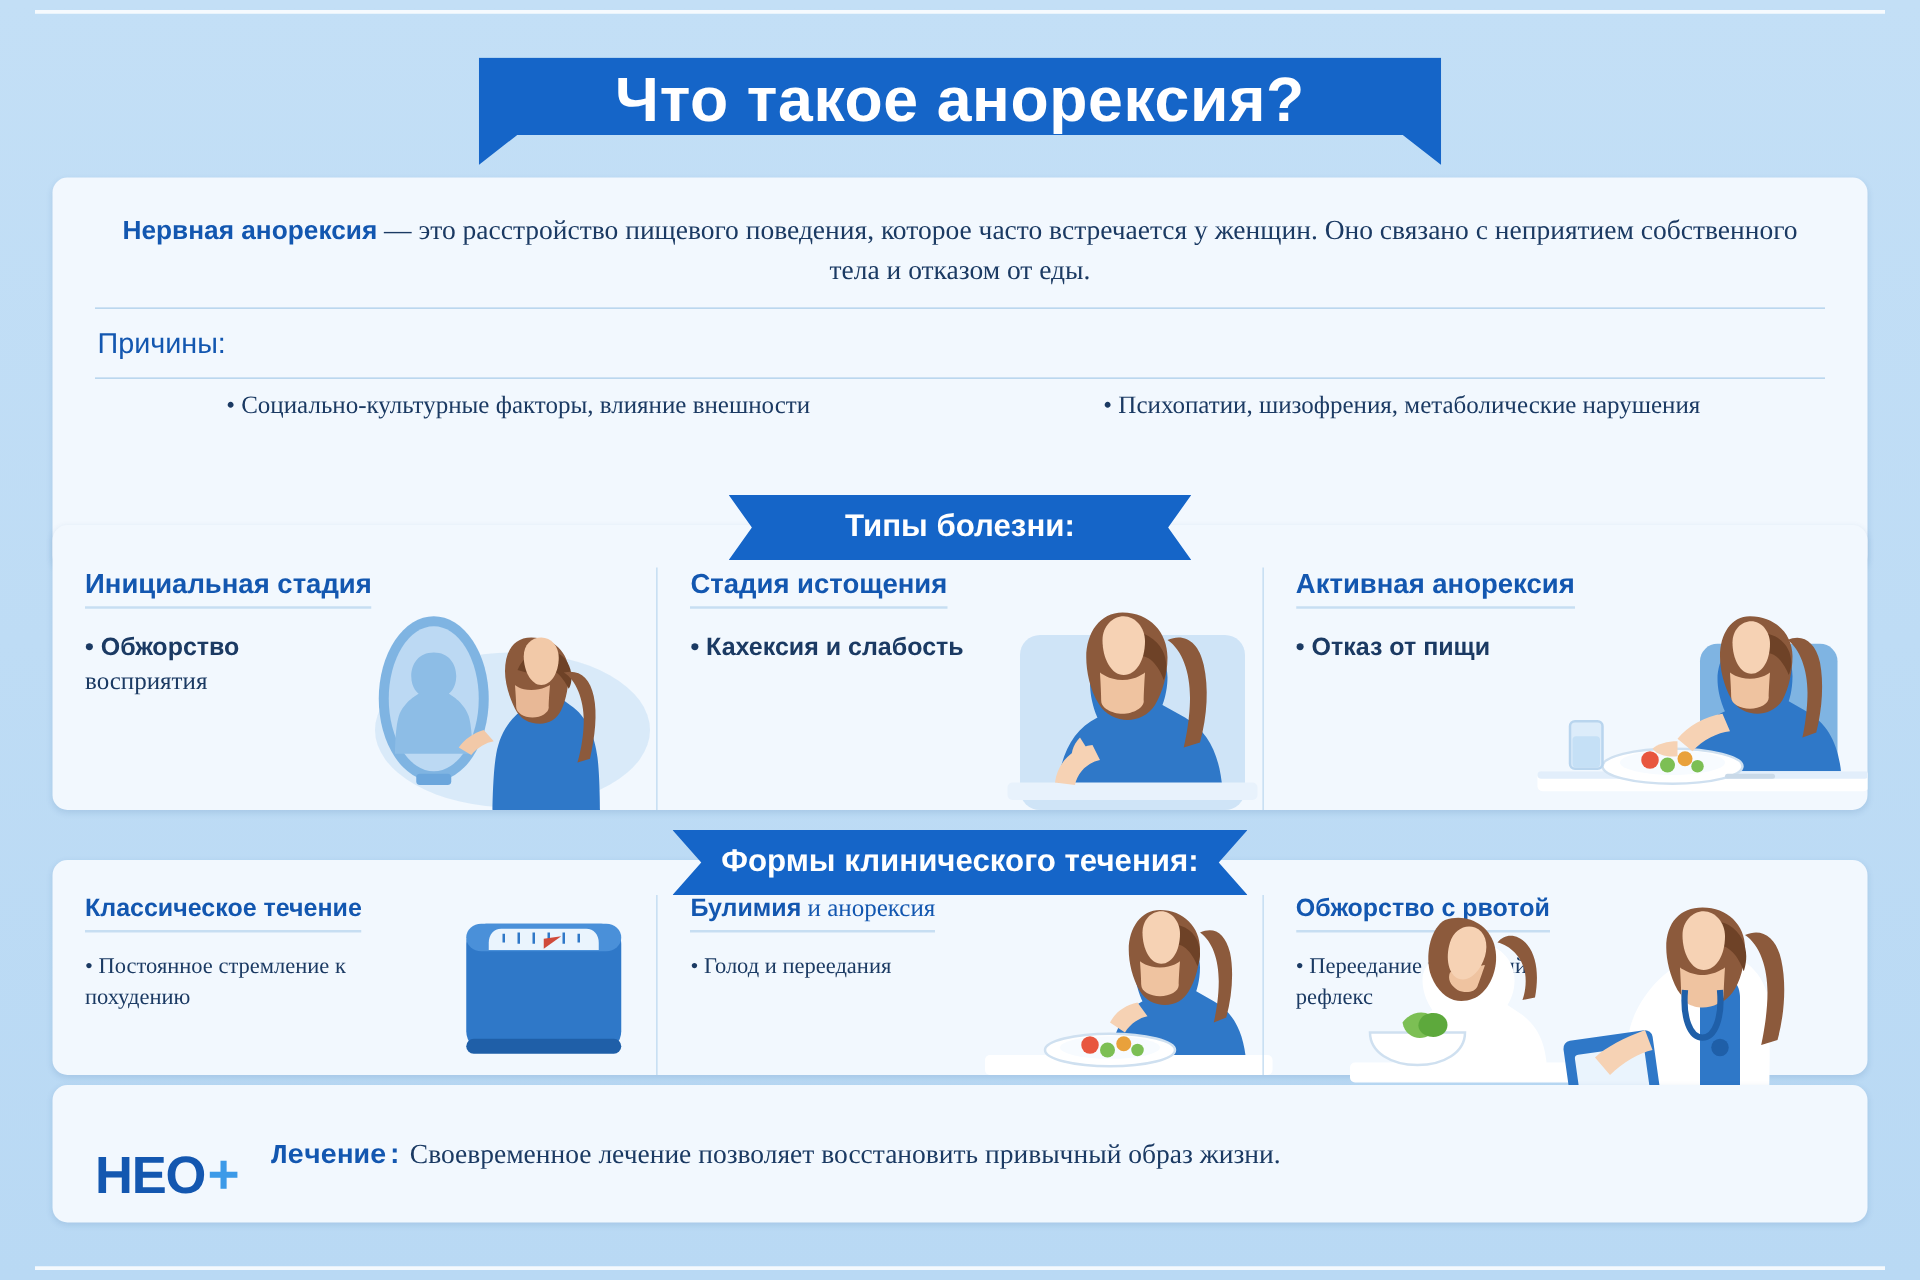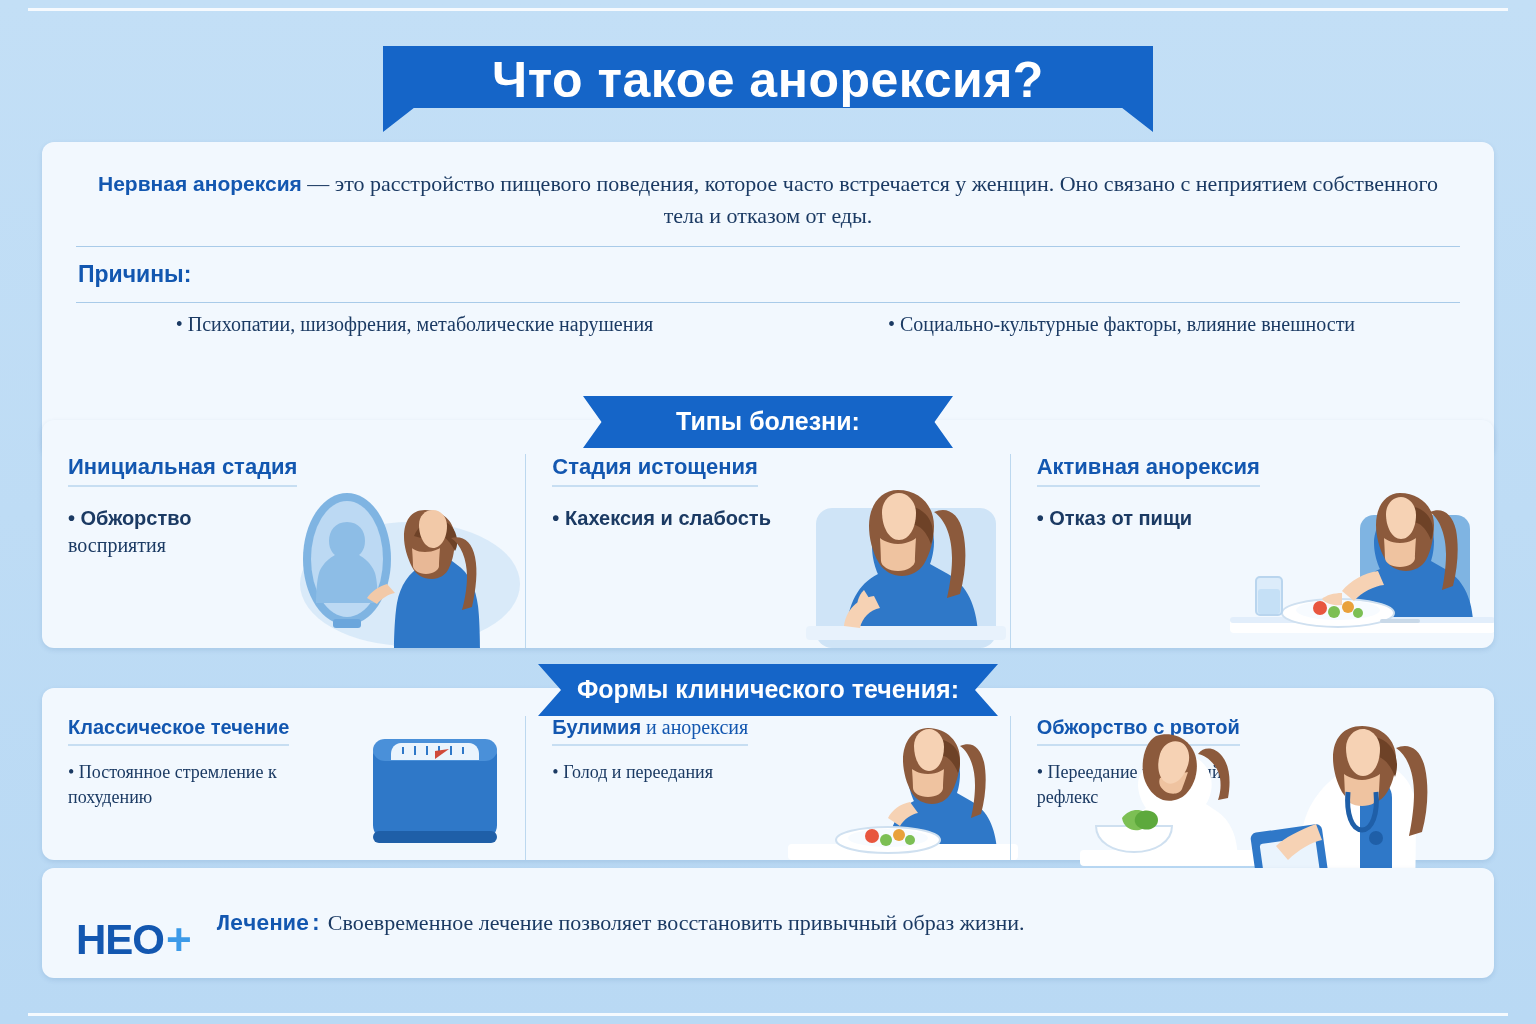"Причины:" .causes-title { font-weight: bold -> normal }
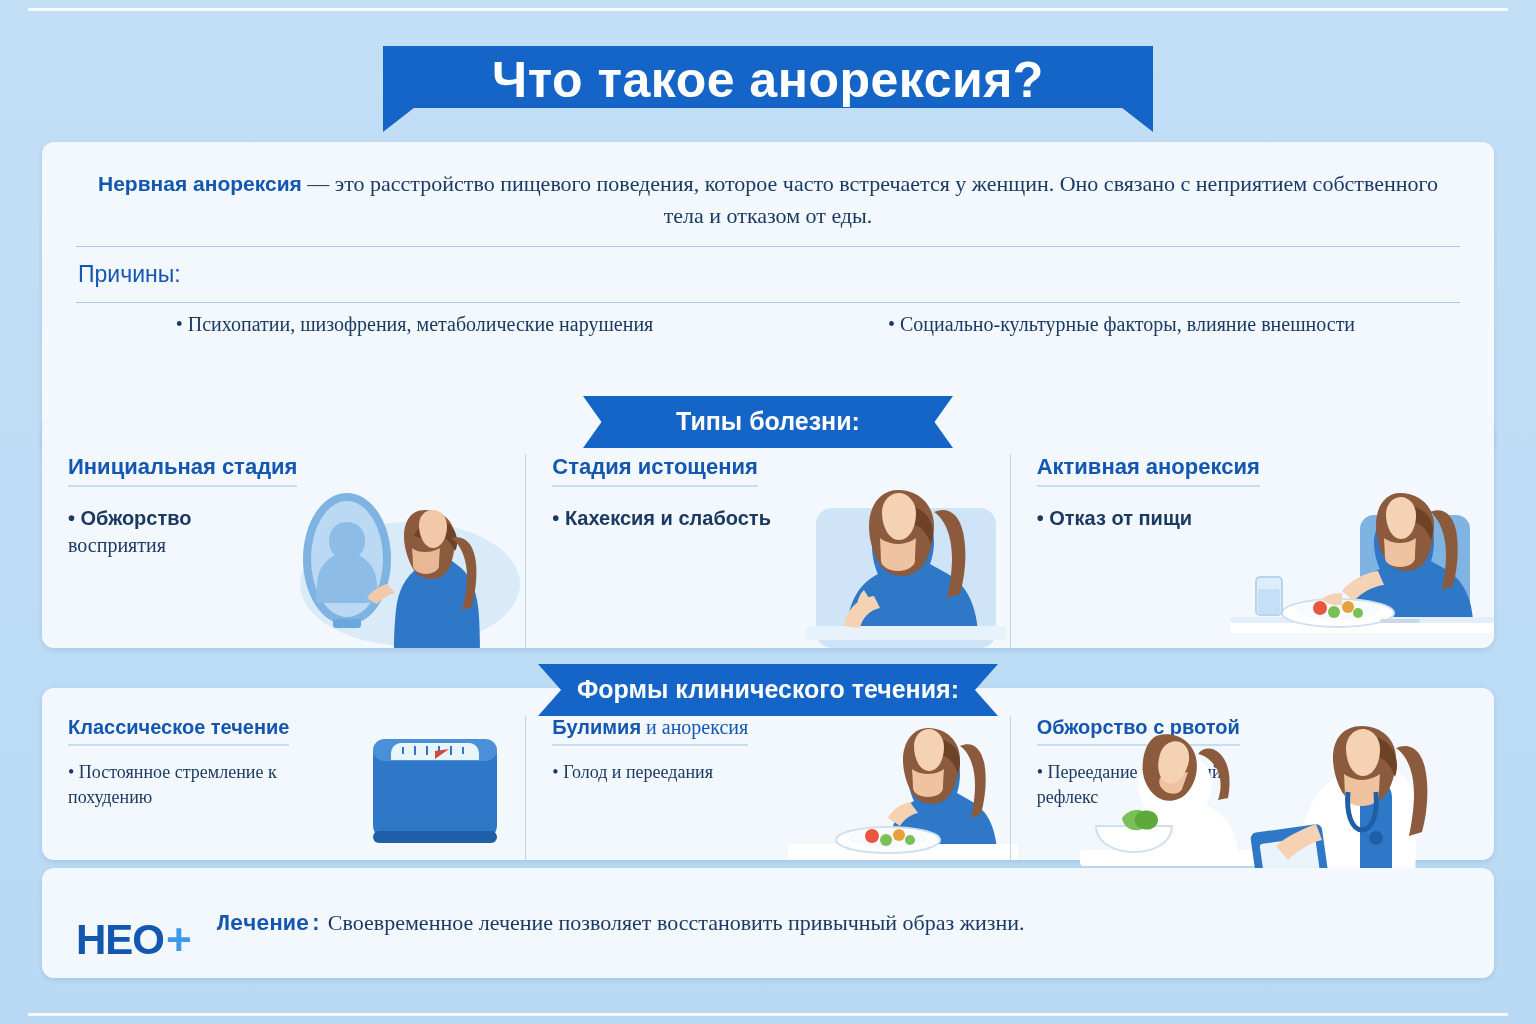"• Психопатии, шизофрения, метаболические" div.cause { order: before "• Социально-культурные факторы, влияние" -> after "• Социально-культурные факторы, влияние" }
